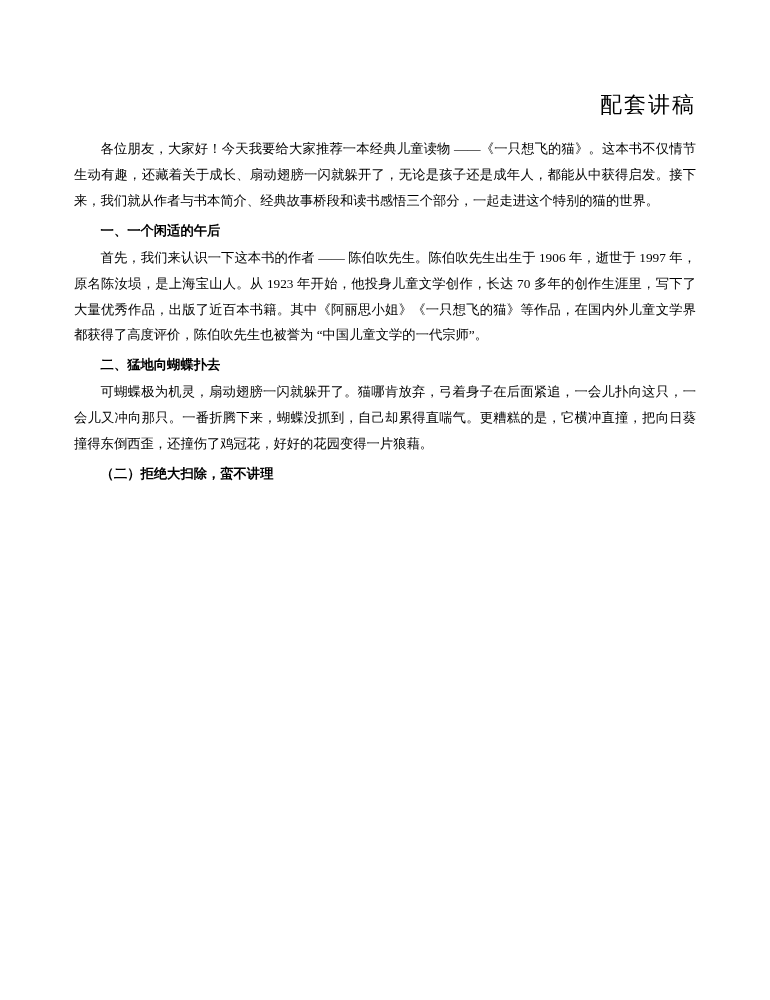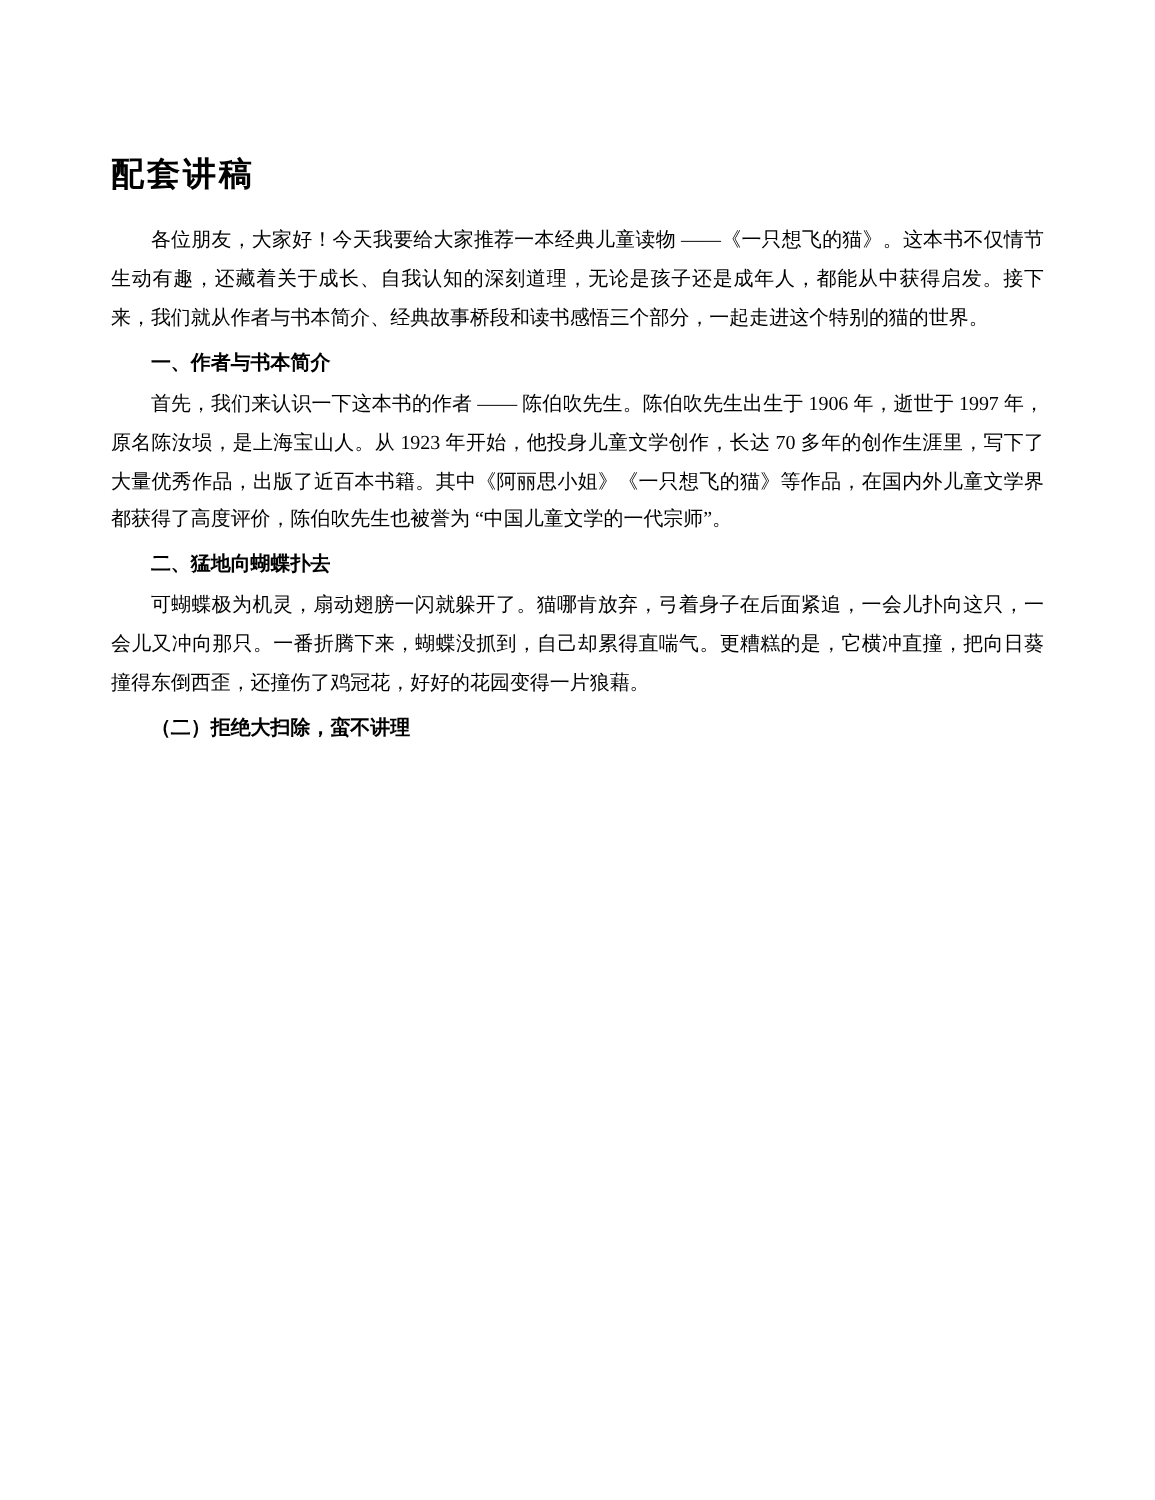"配套讲稿" .doc-title { font-weight: bold -> normal; margin: 29px 0 16px 0 -> 18px 0 16px 0; text-align: left -> right }
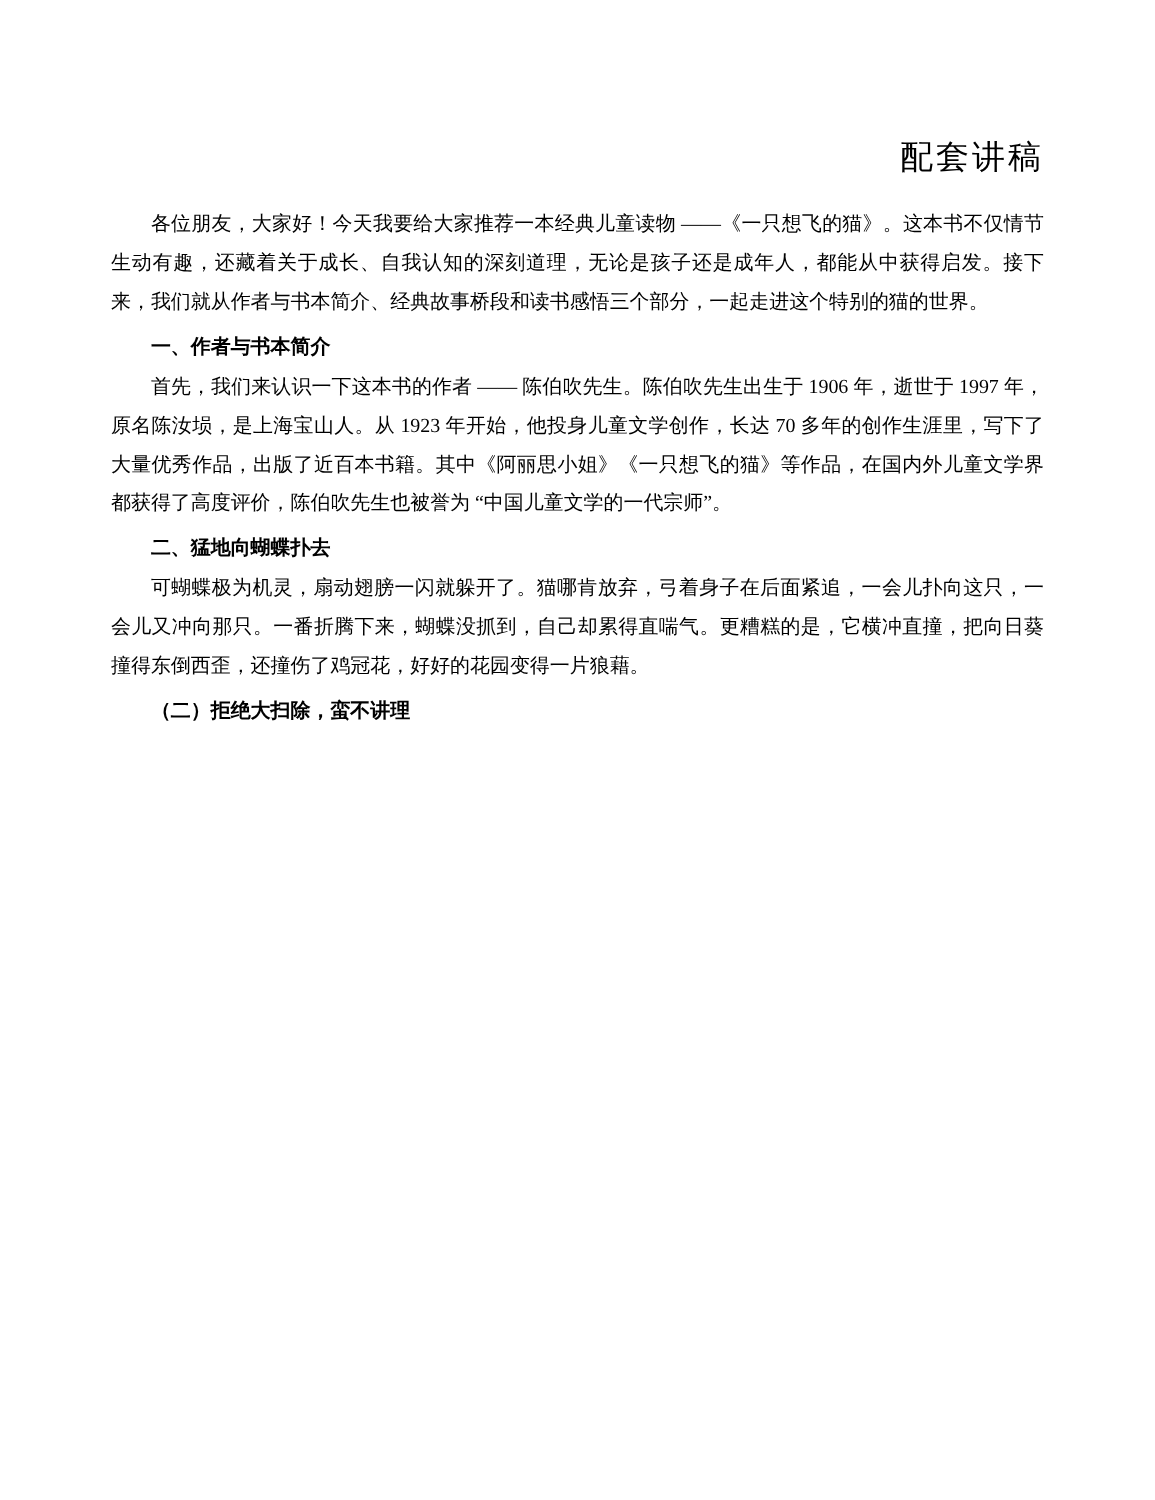"各位朋友，大家好！今天我要给大家推荐一本经典儿童读物" p.para { text: 自我认知的深刻道理 -> 扇动翅膀一闪就躲开了 }
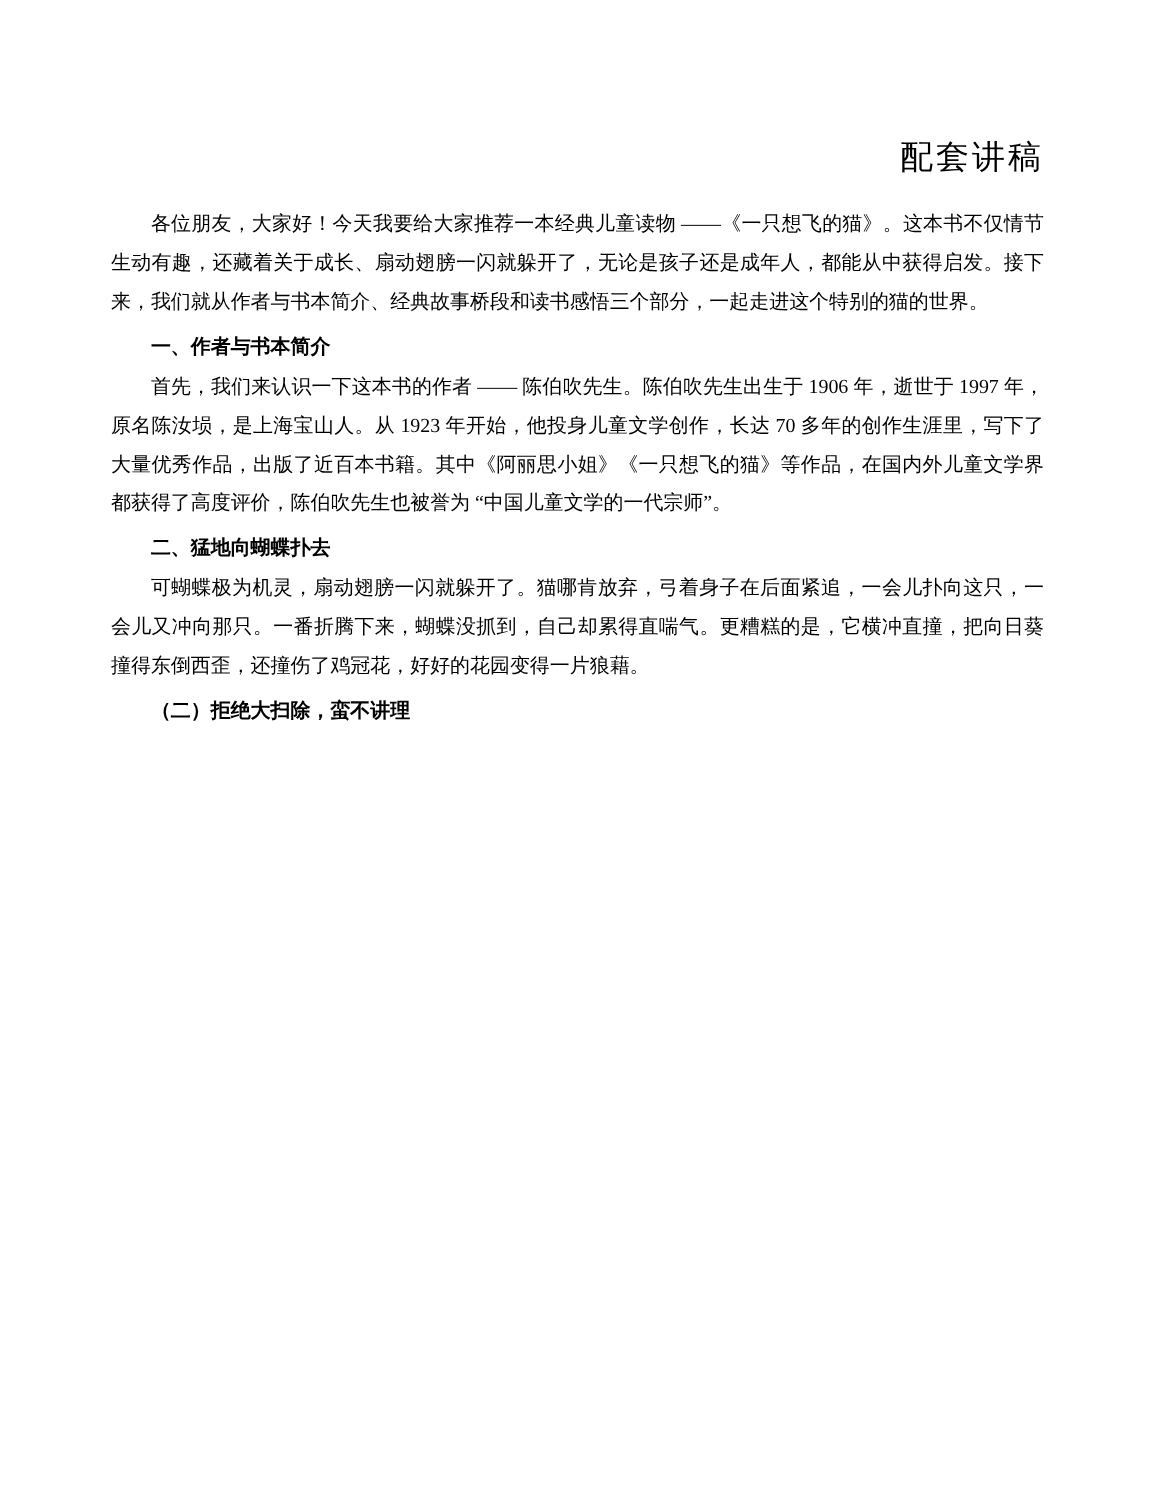"一、作者与书本简介" p.heading { text: 作者与书本简介 -> 一个闲适的午后 }
